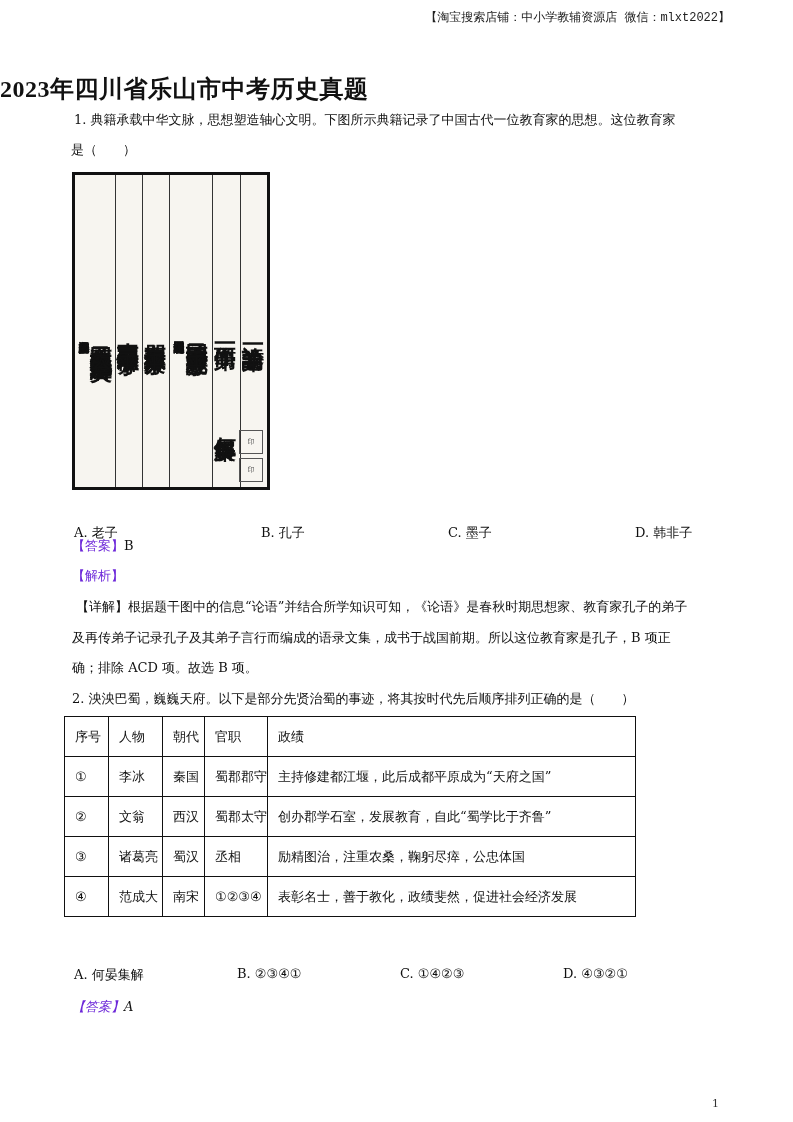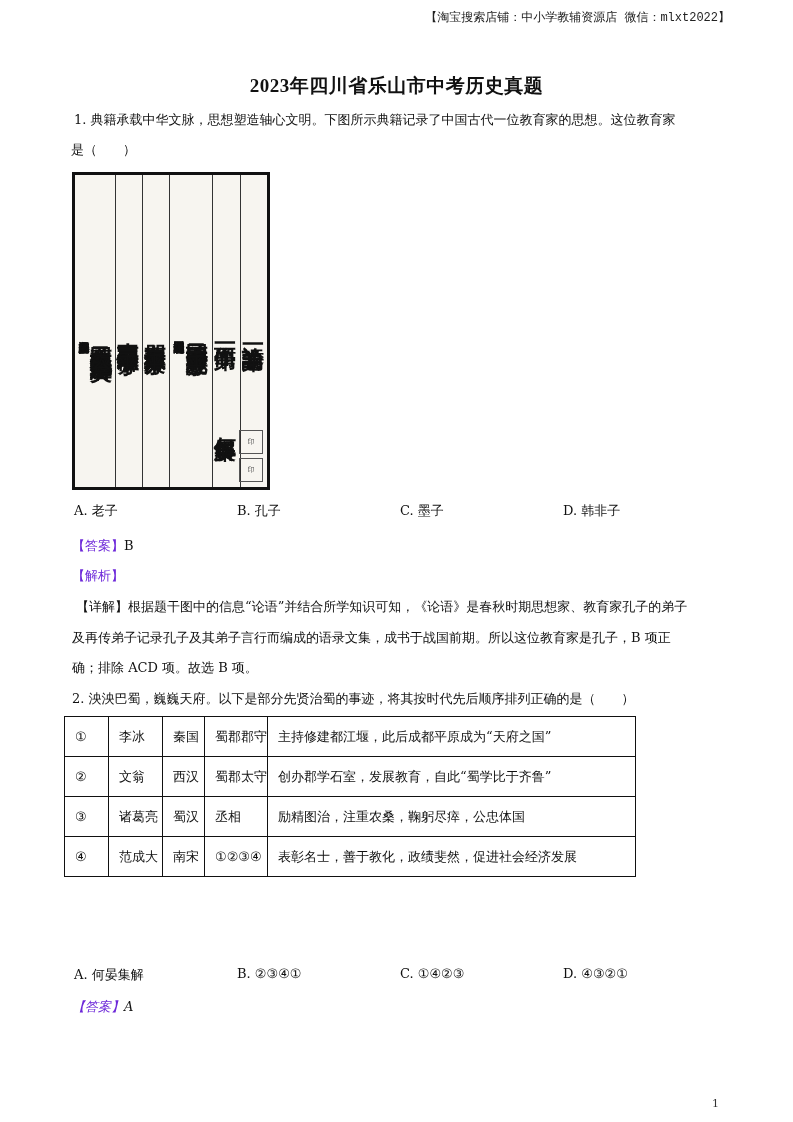"2023年四川省乐山市中考历史真题" .title { font-size: 19px -> 24px; text-align: center -> left }
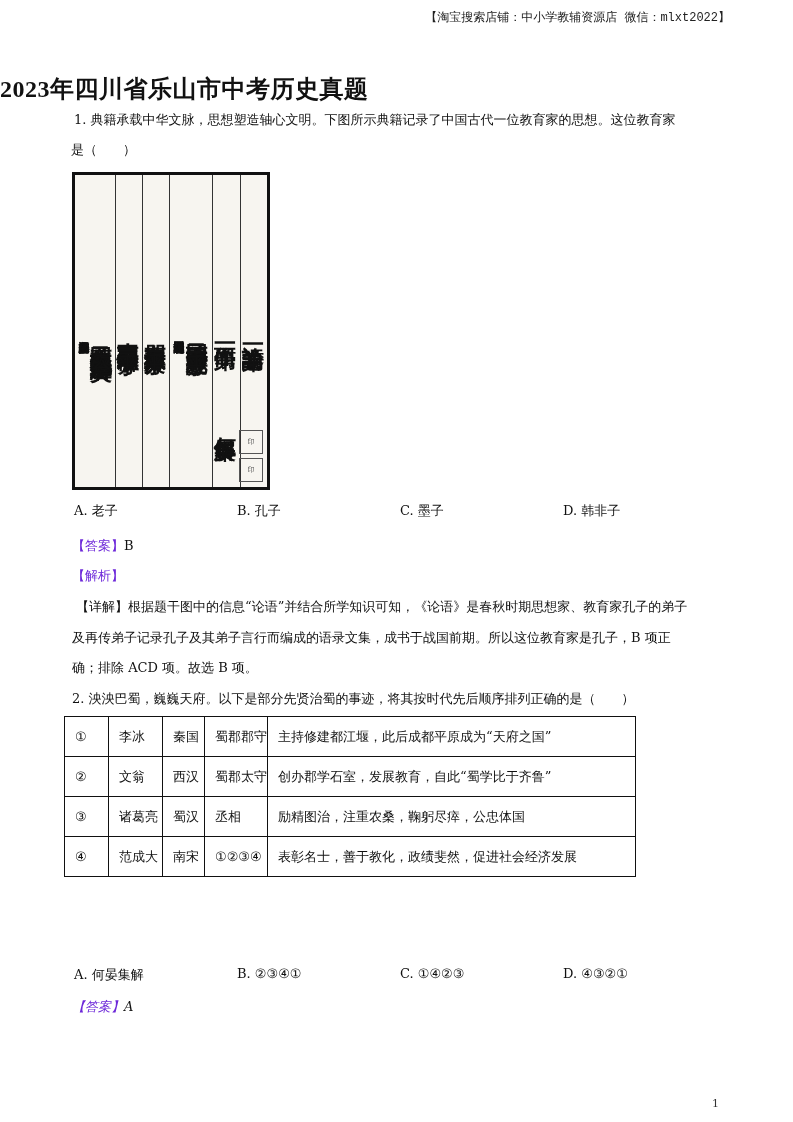"A. 老子" div.abs { gap: none -> 48px; top: 502px -> 524px }
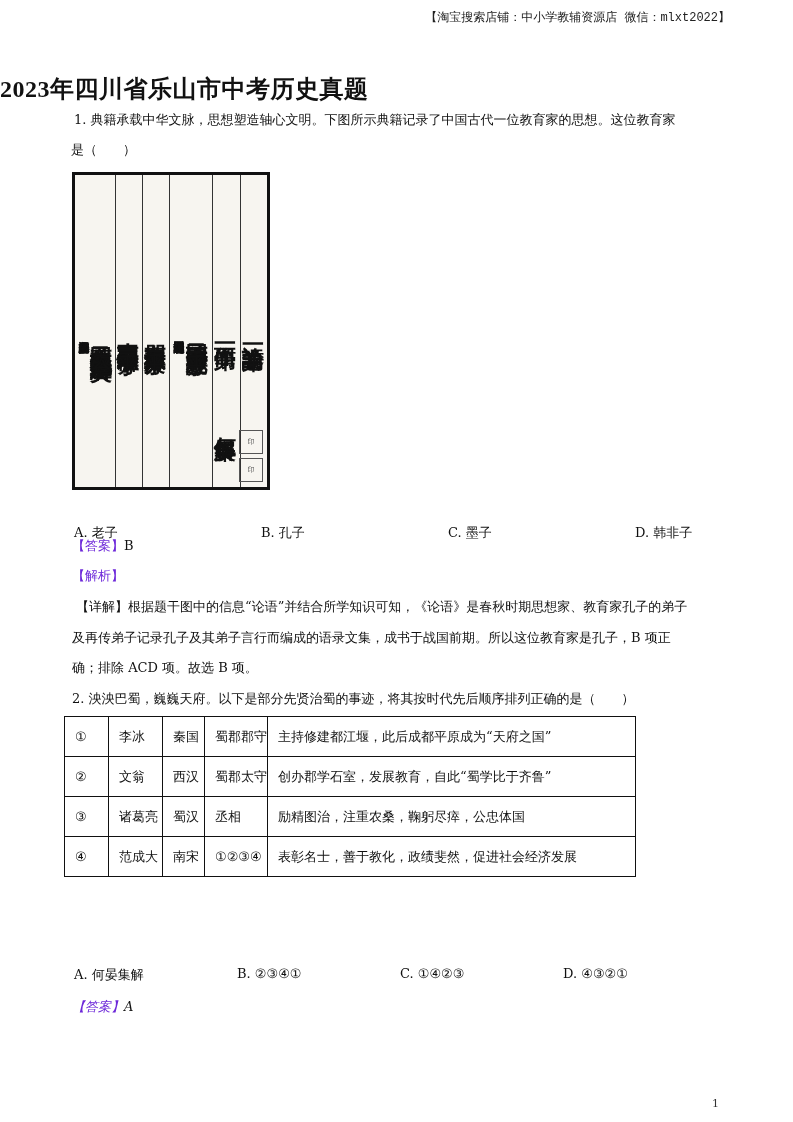"序号" tr { html: none -> <tr> <td>序号</td> <td>人物</td> <td>朝代</td> <td>官职</td> <td>政绩</td> </tr> }
